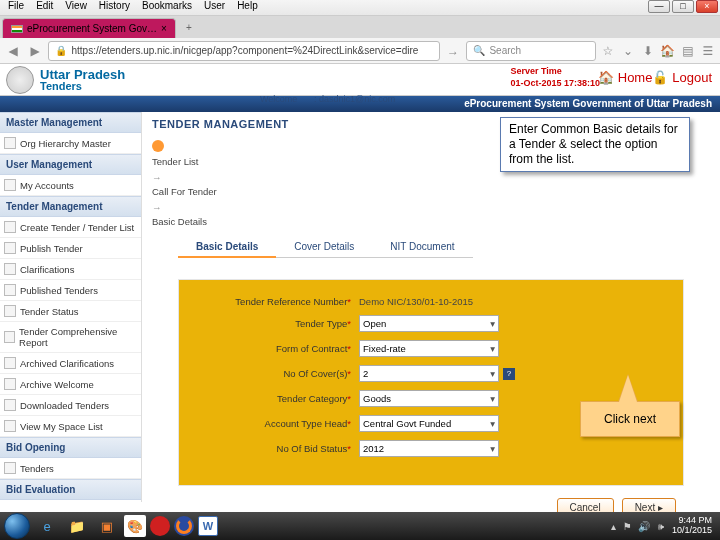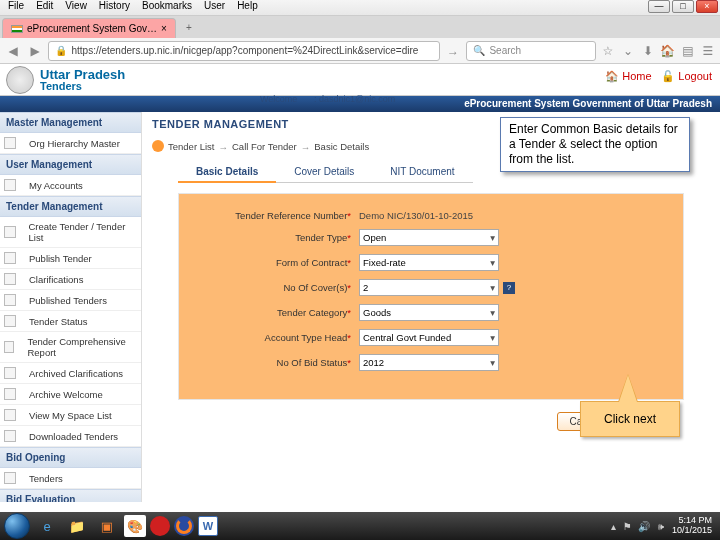"eProcurement System Gov…" .tab { background: #fca5a5 -> #be185d }
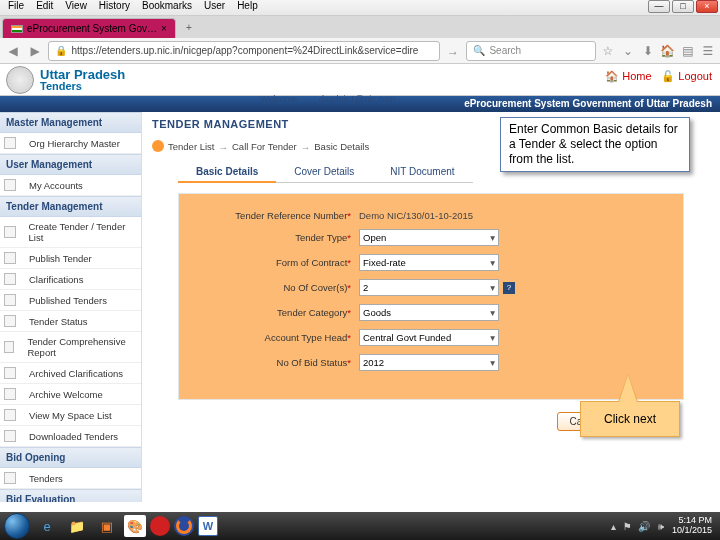"Server Time" div.servertime { html: none -> <div> <div>Server Time</div> <div>01-Oct-2015 17:38:10</div> </div> }
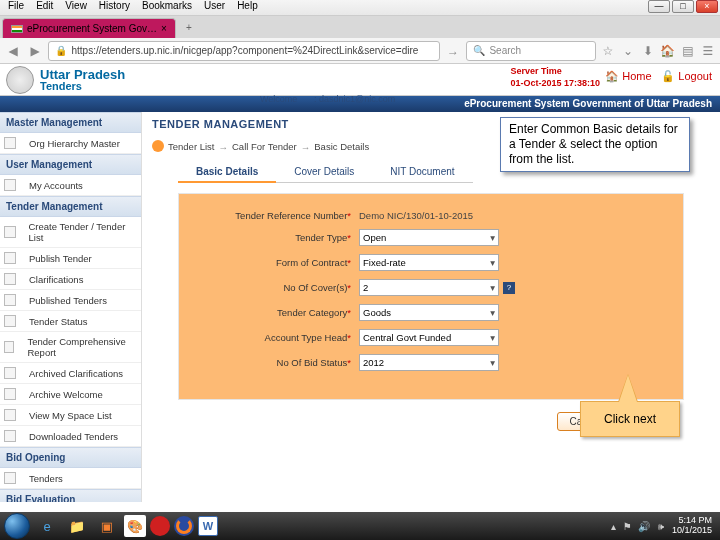"🏠 Home" .toplinks { font-size: 11px -> 13px; gap: 10px -> none }
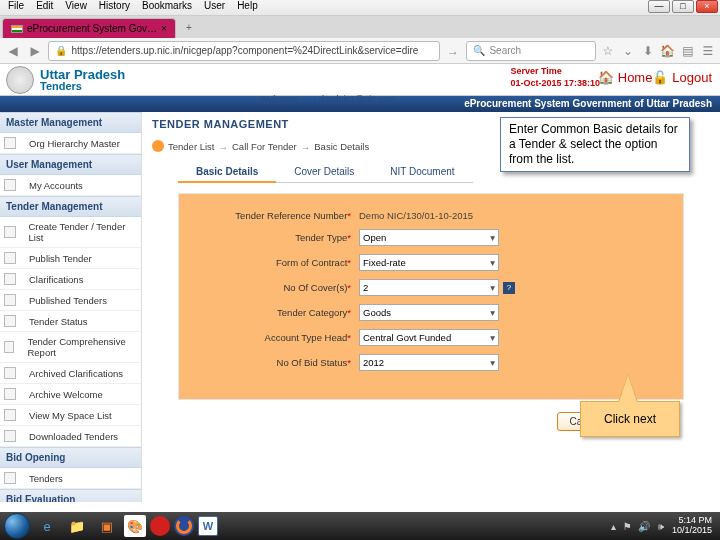"Org Hierarchy Master" .navitem { gap: 13px -> 4px }
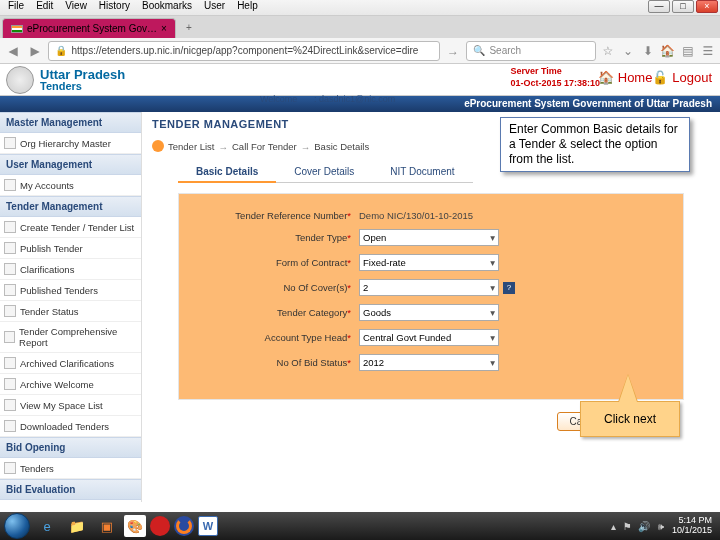"Tender List" .crumbline { align-items: center -> flex-start; flex-direction: none -> column }
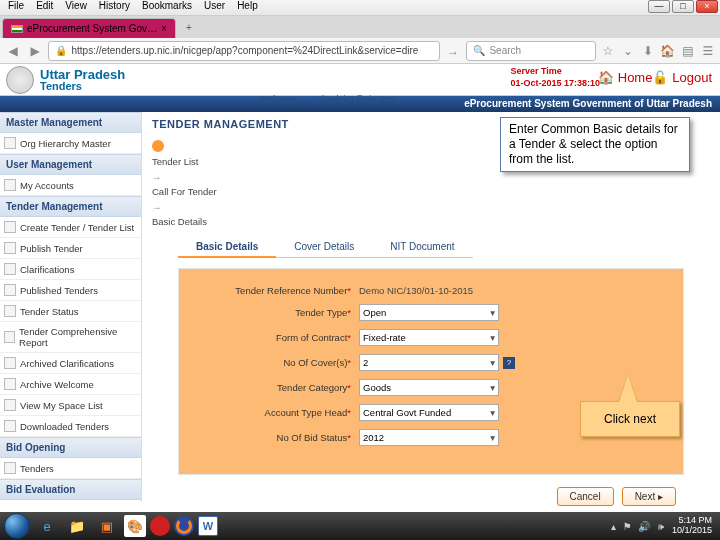"Tender Reference Number*" .formarea { background: #fdba74 -> #eab308; margin: 10px 36px 6px -> 21px 36px 6px }
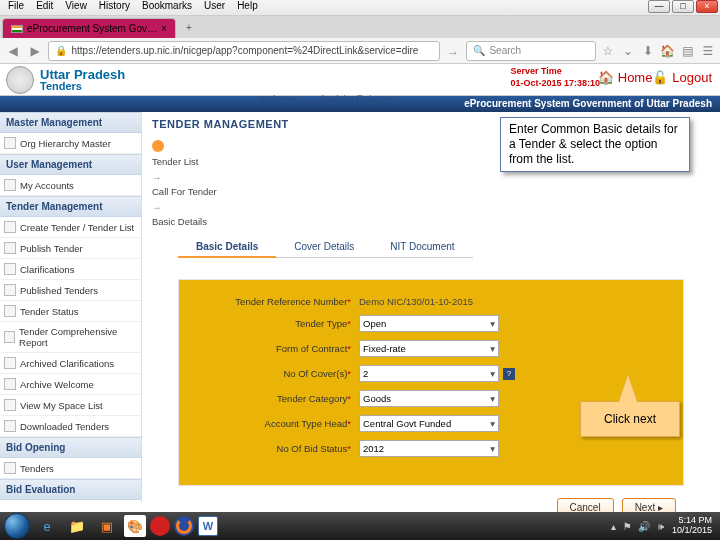"View My Space List" div.navitem { order: before "Downloaded Tenders" -> after "Downloaded Tenders" }
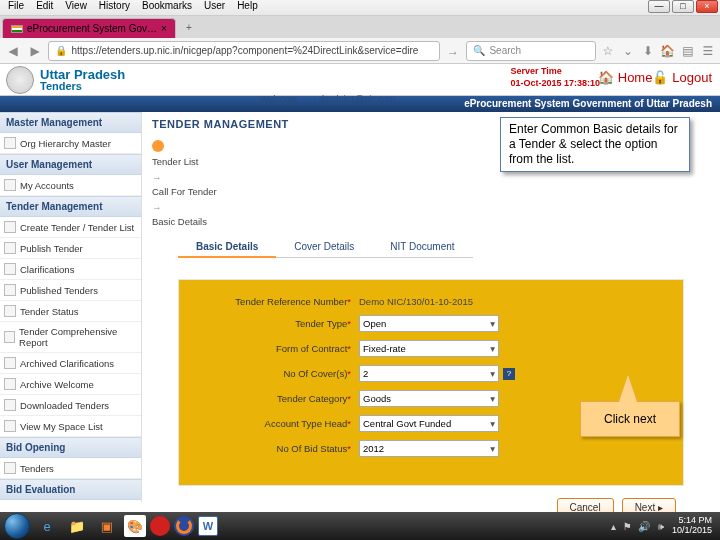"5:14 PM" div { text: 5:14 -> 9:44 }
